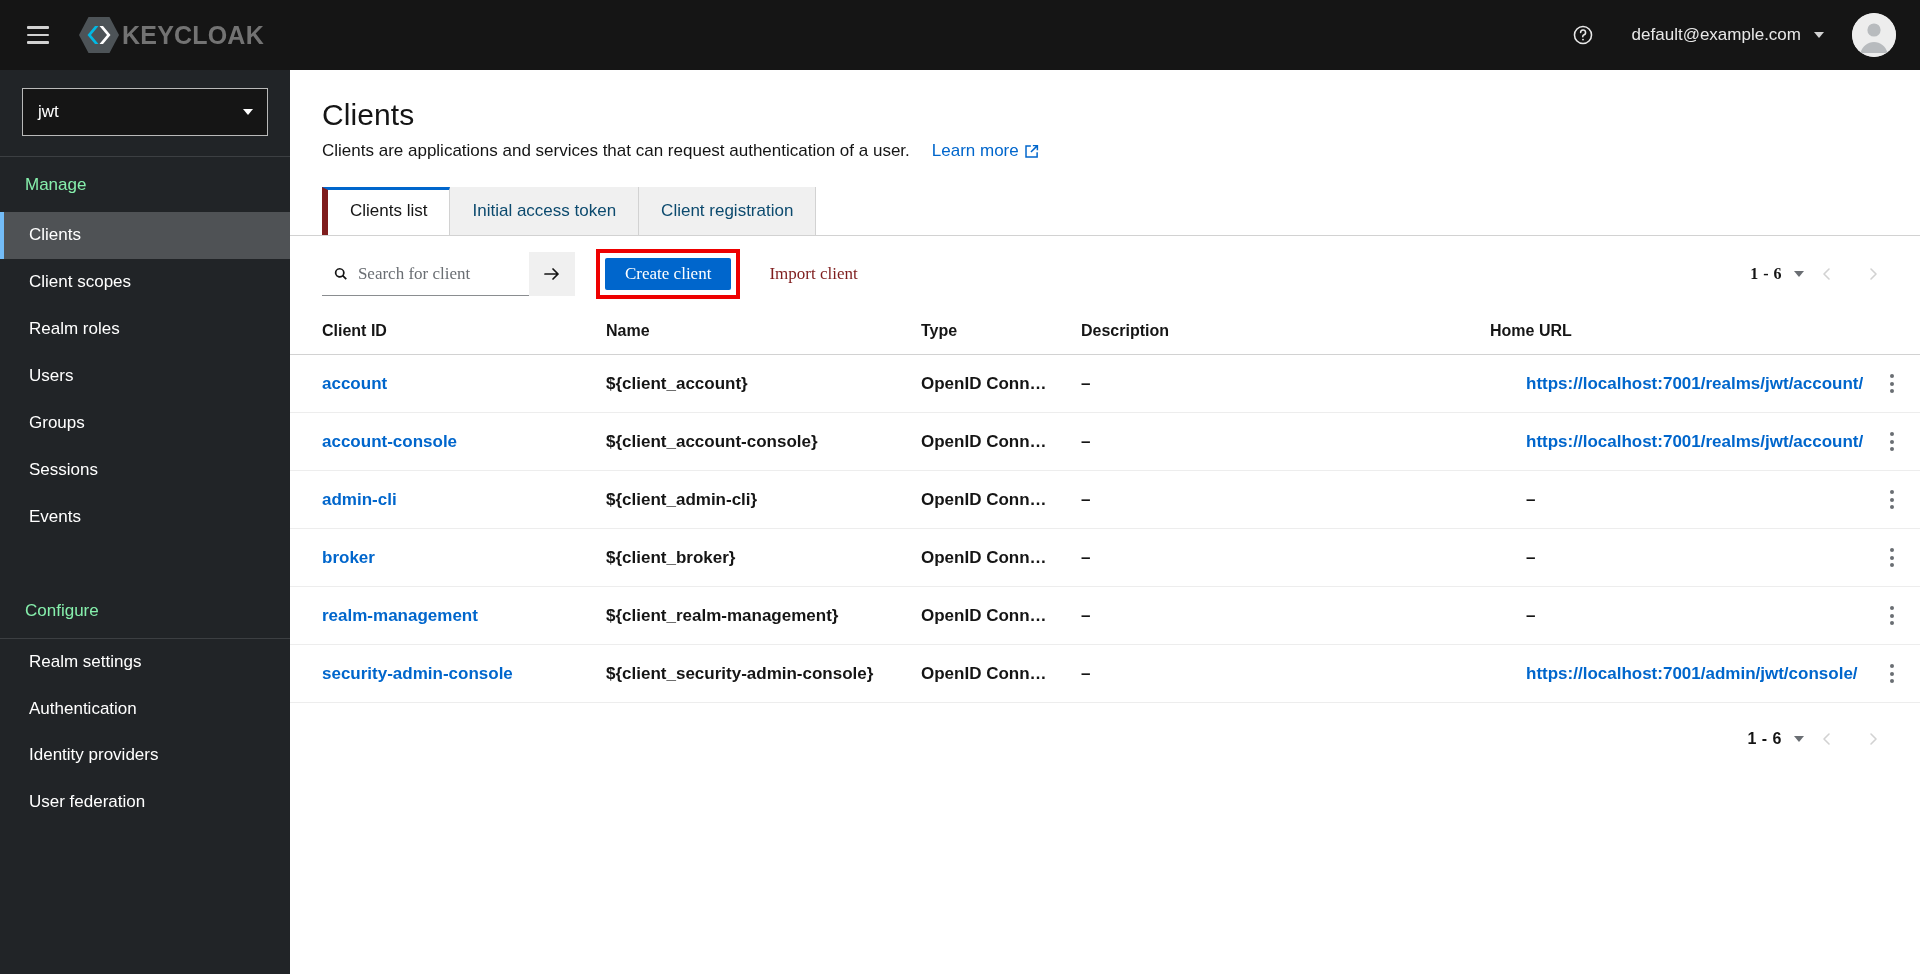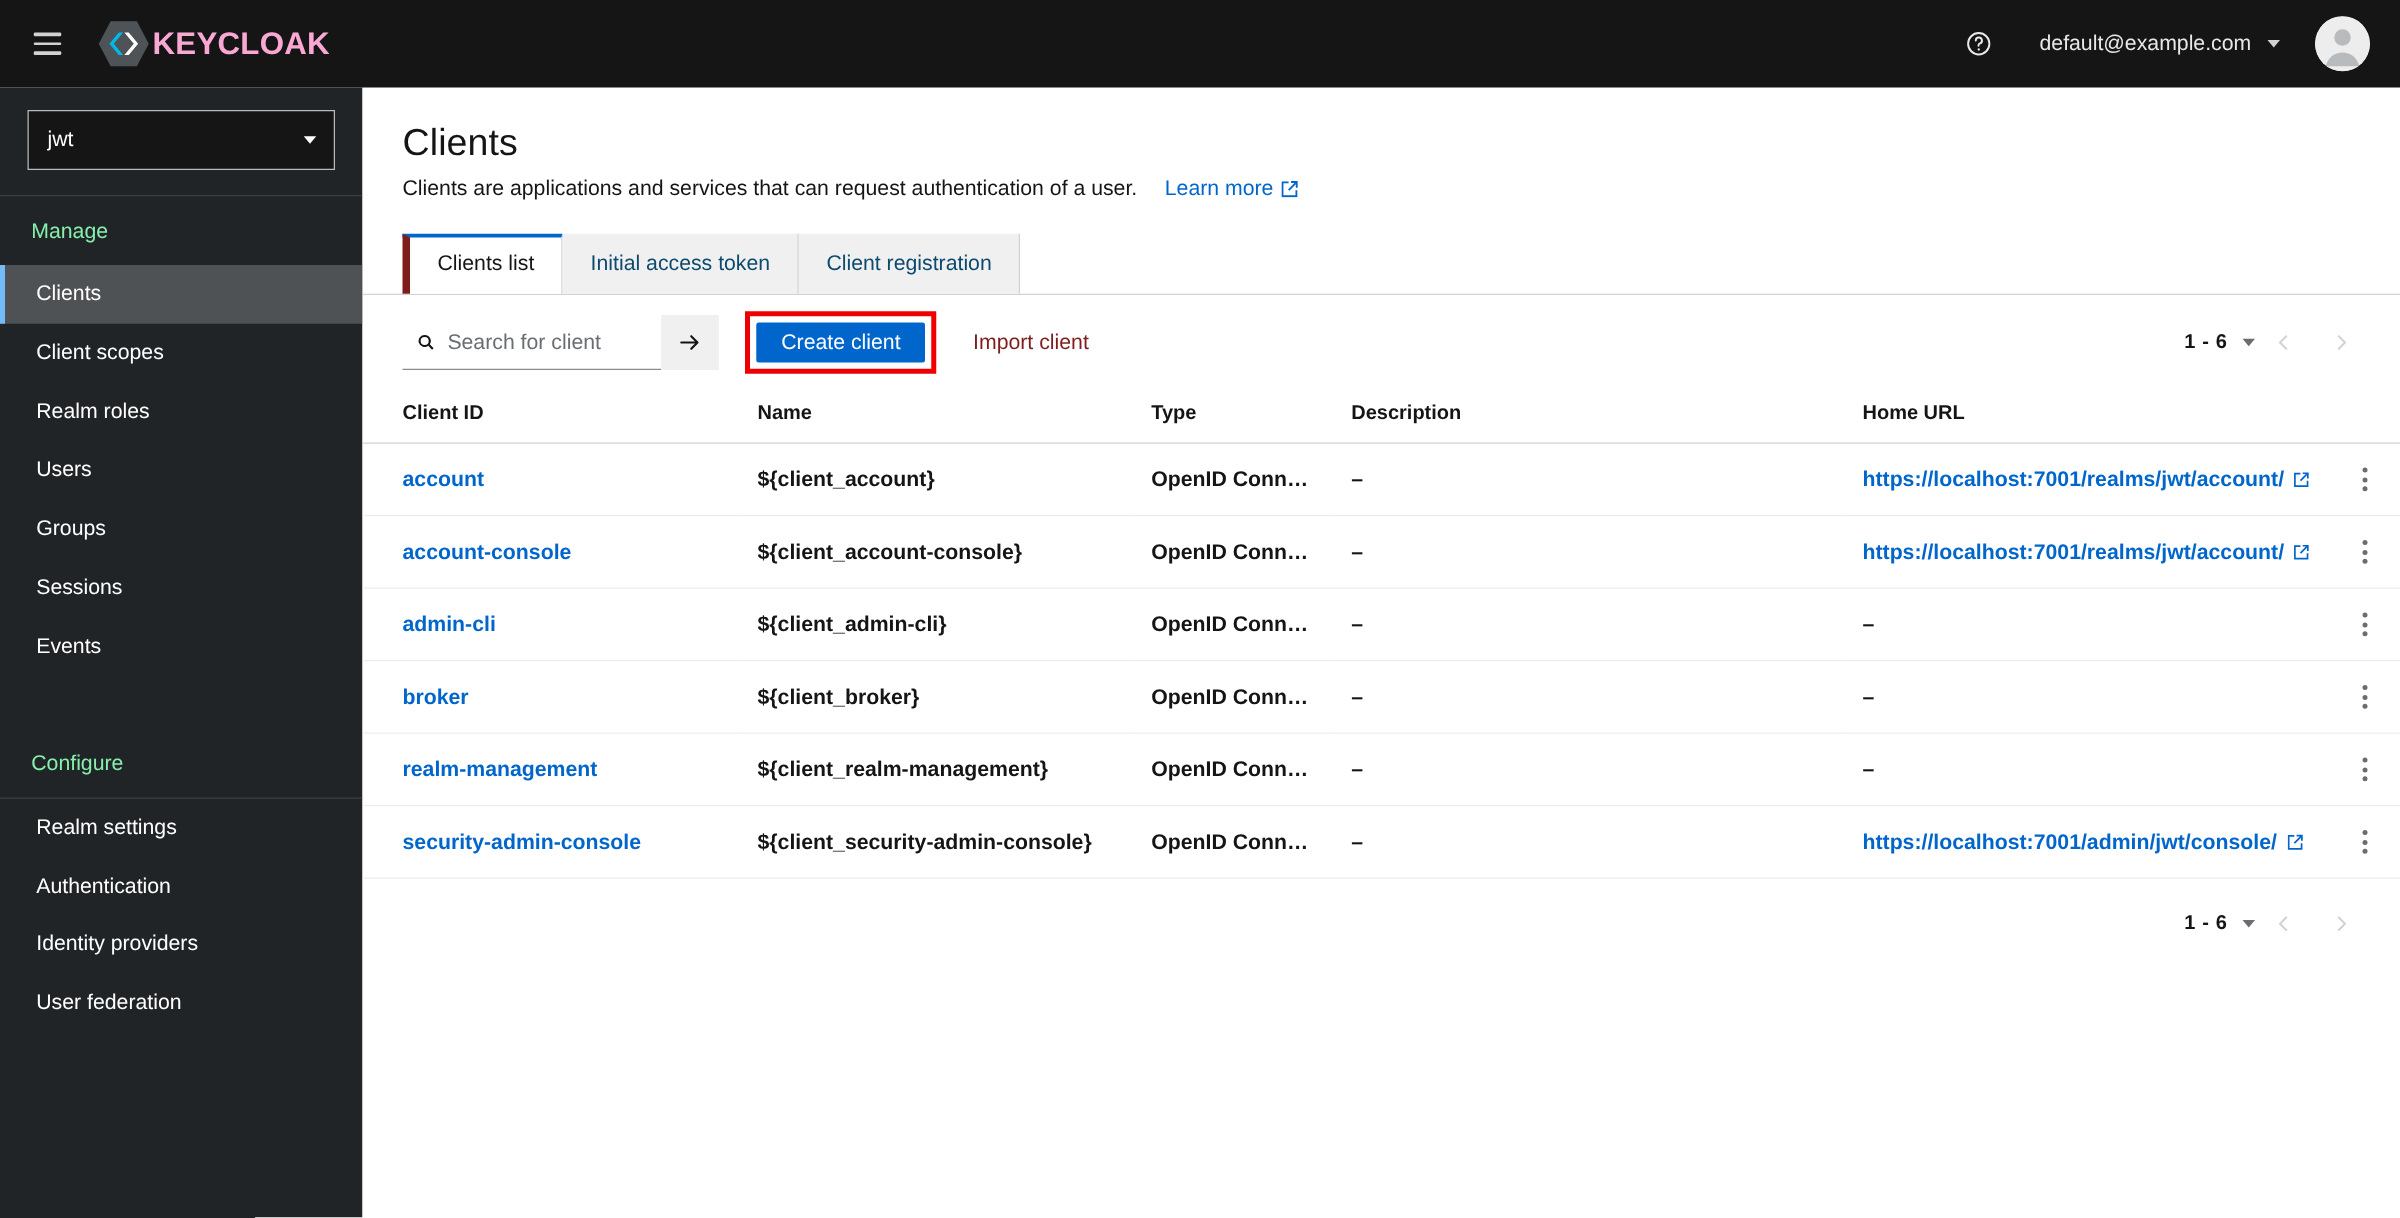"KEYCLOAK" .brand-text { color: #f9a8d4 -> #737373 }
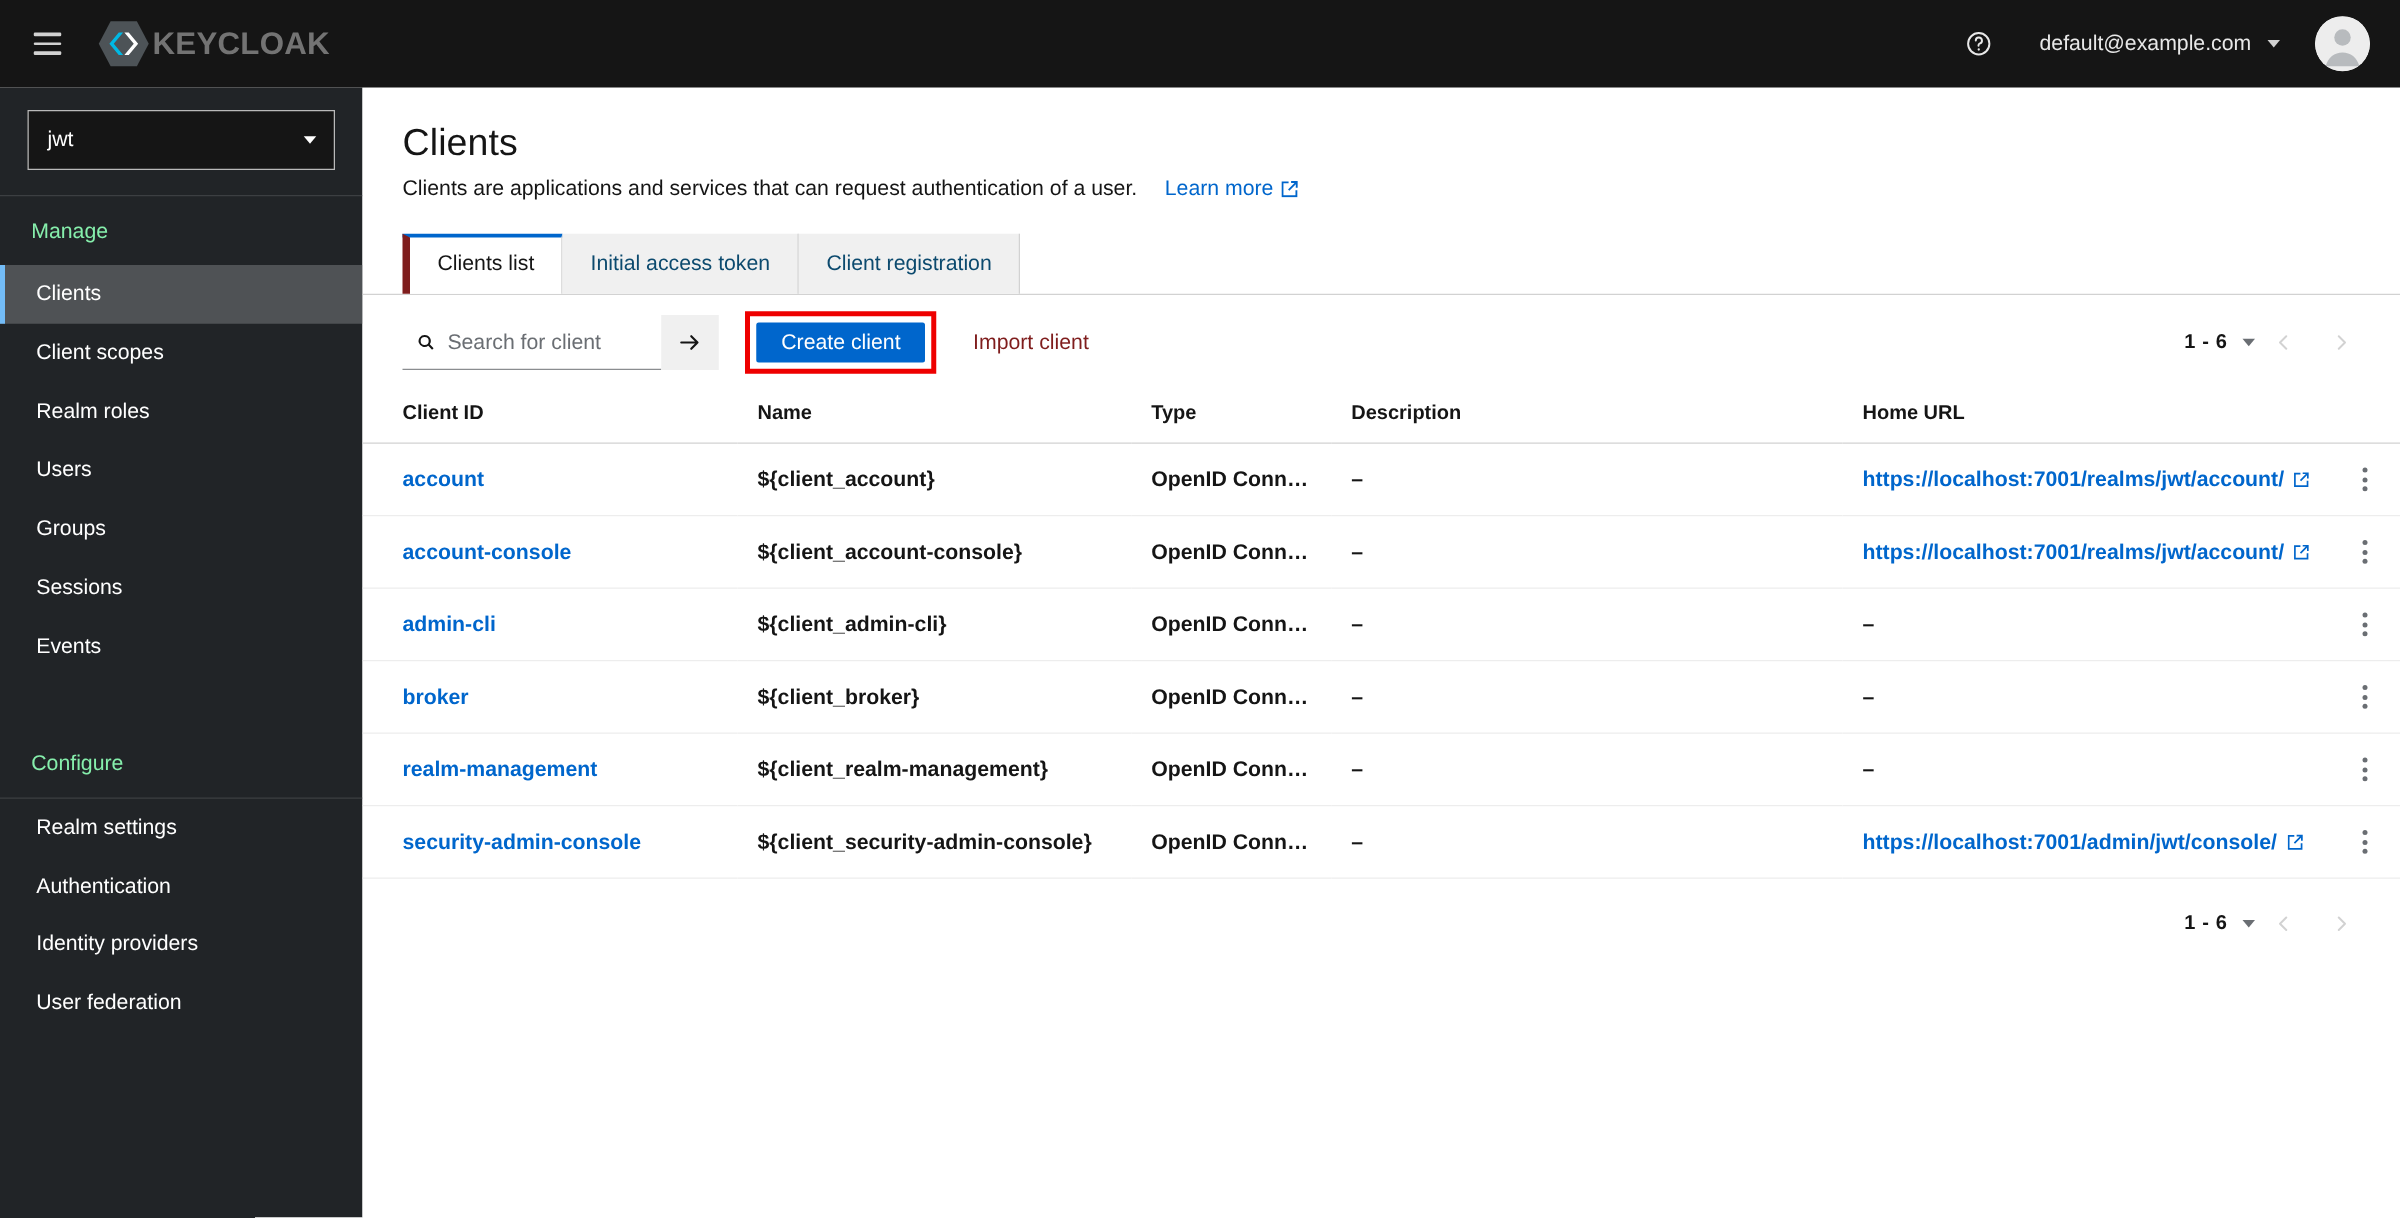"Search for client" .toolbar { font-family: none -> Liberation Serif, serif }
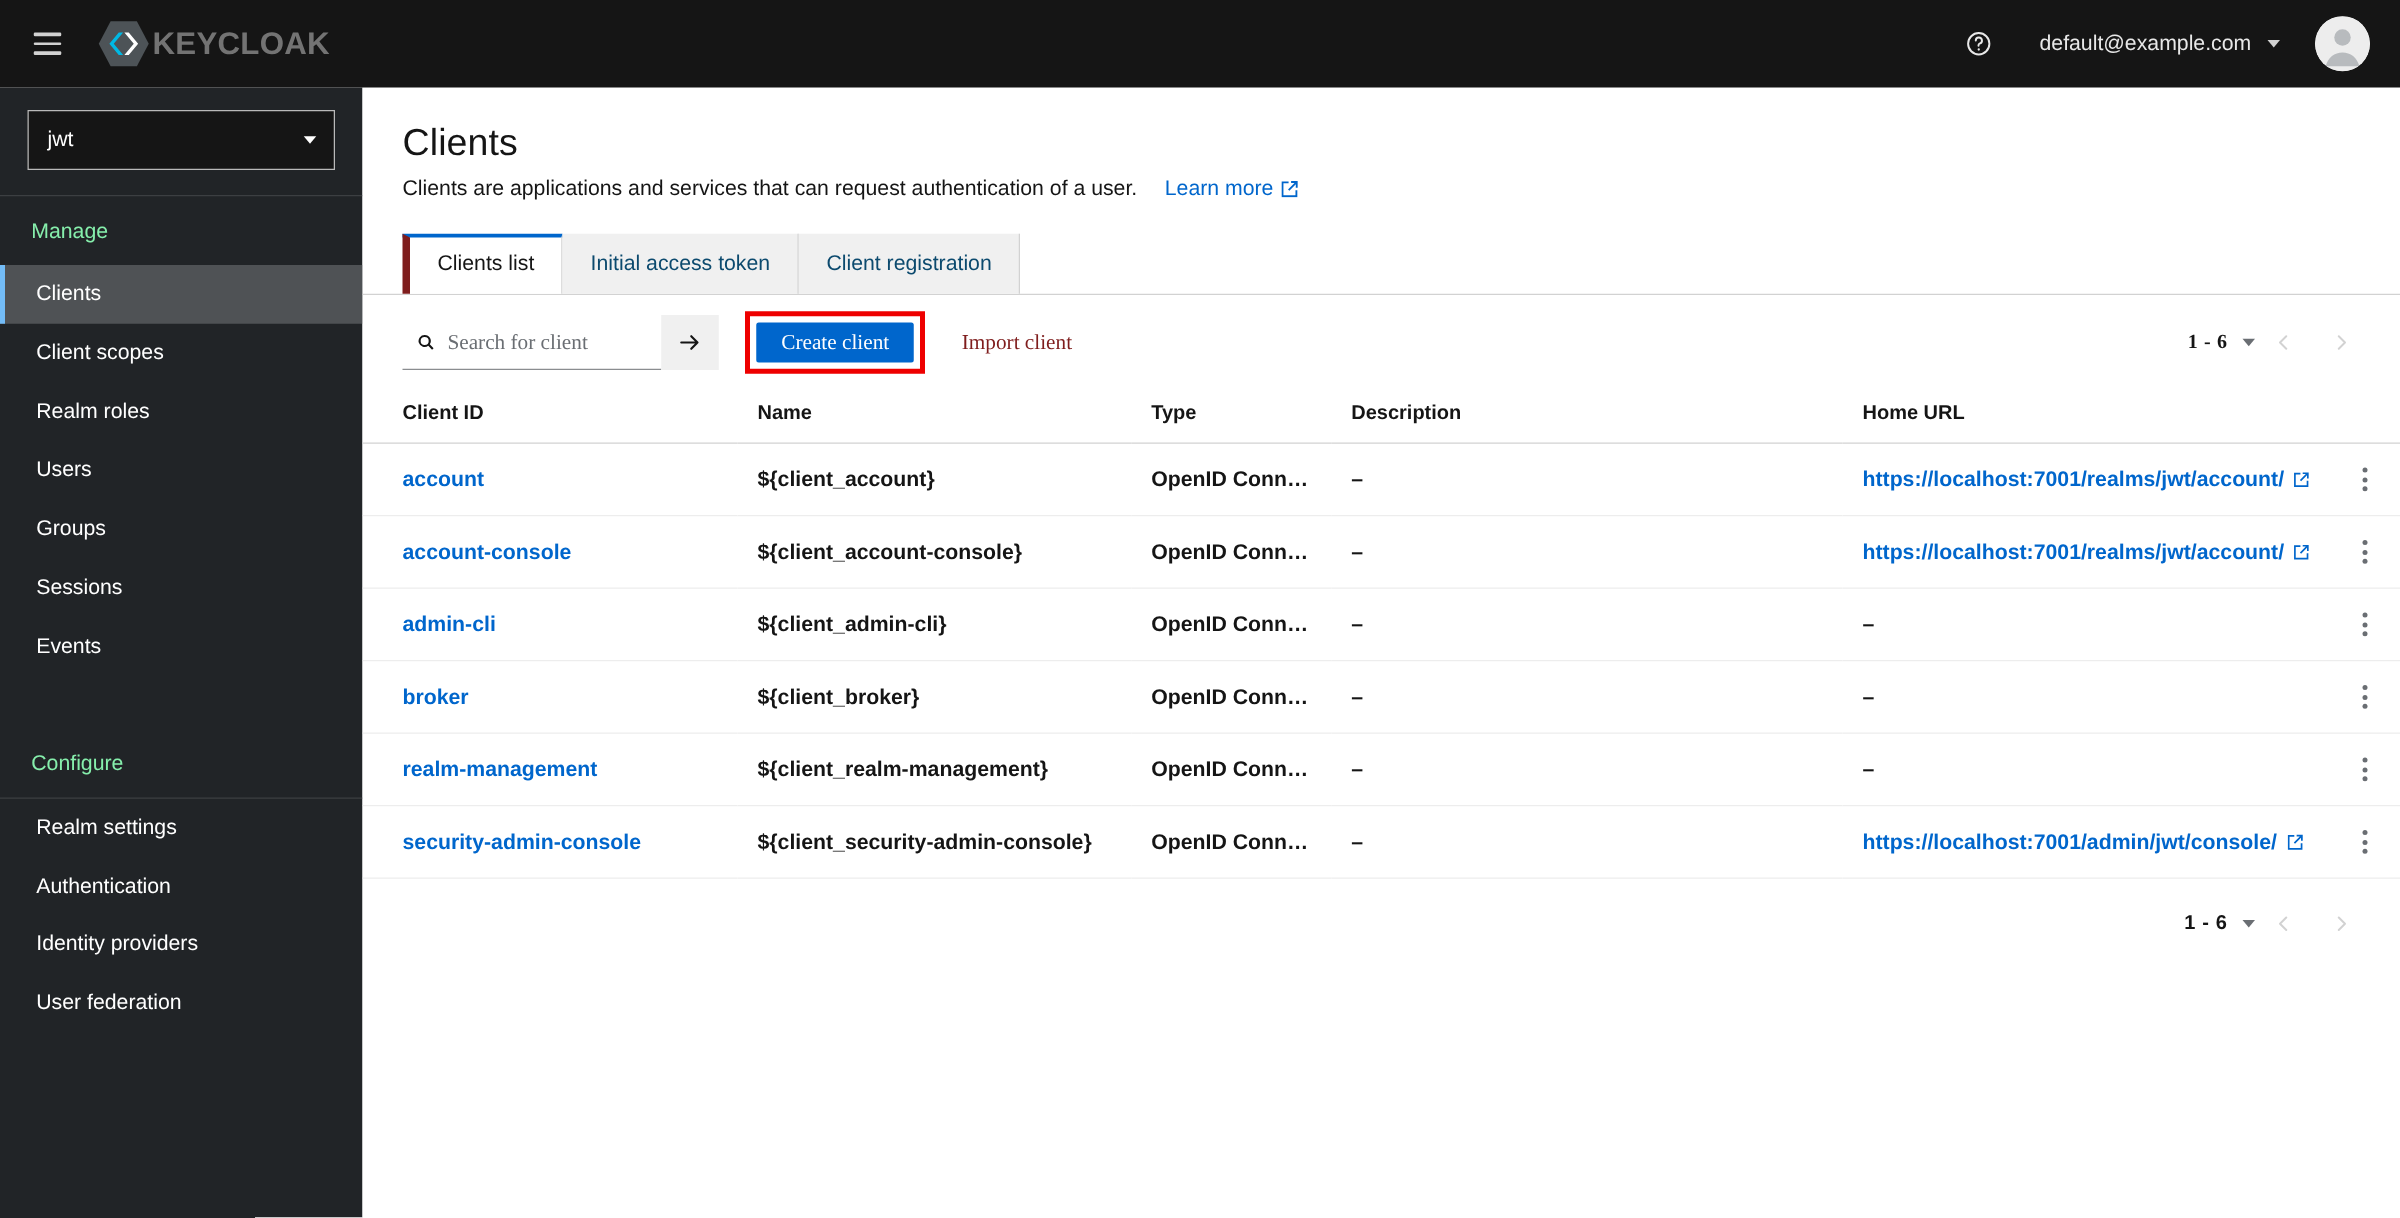"https://localhost:7001/realms/jwt/accoun" .url-cell { margin-left: none -> 36px }
